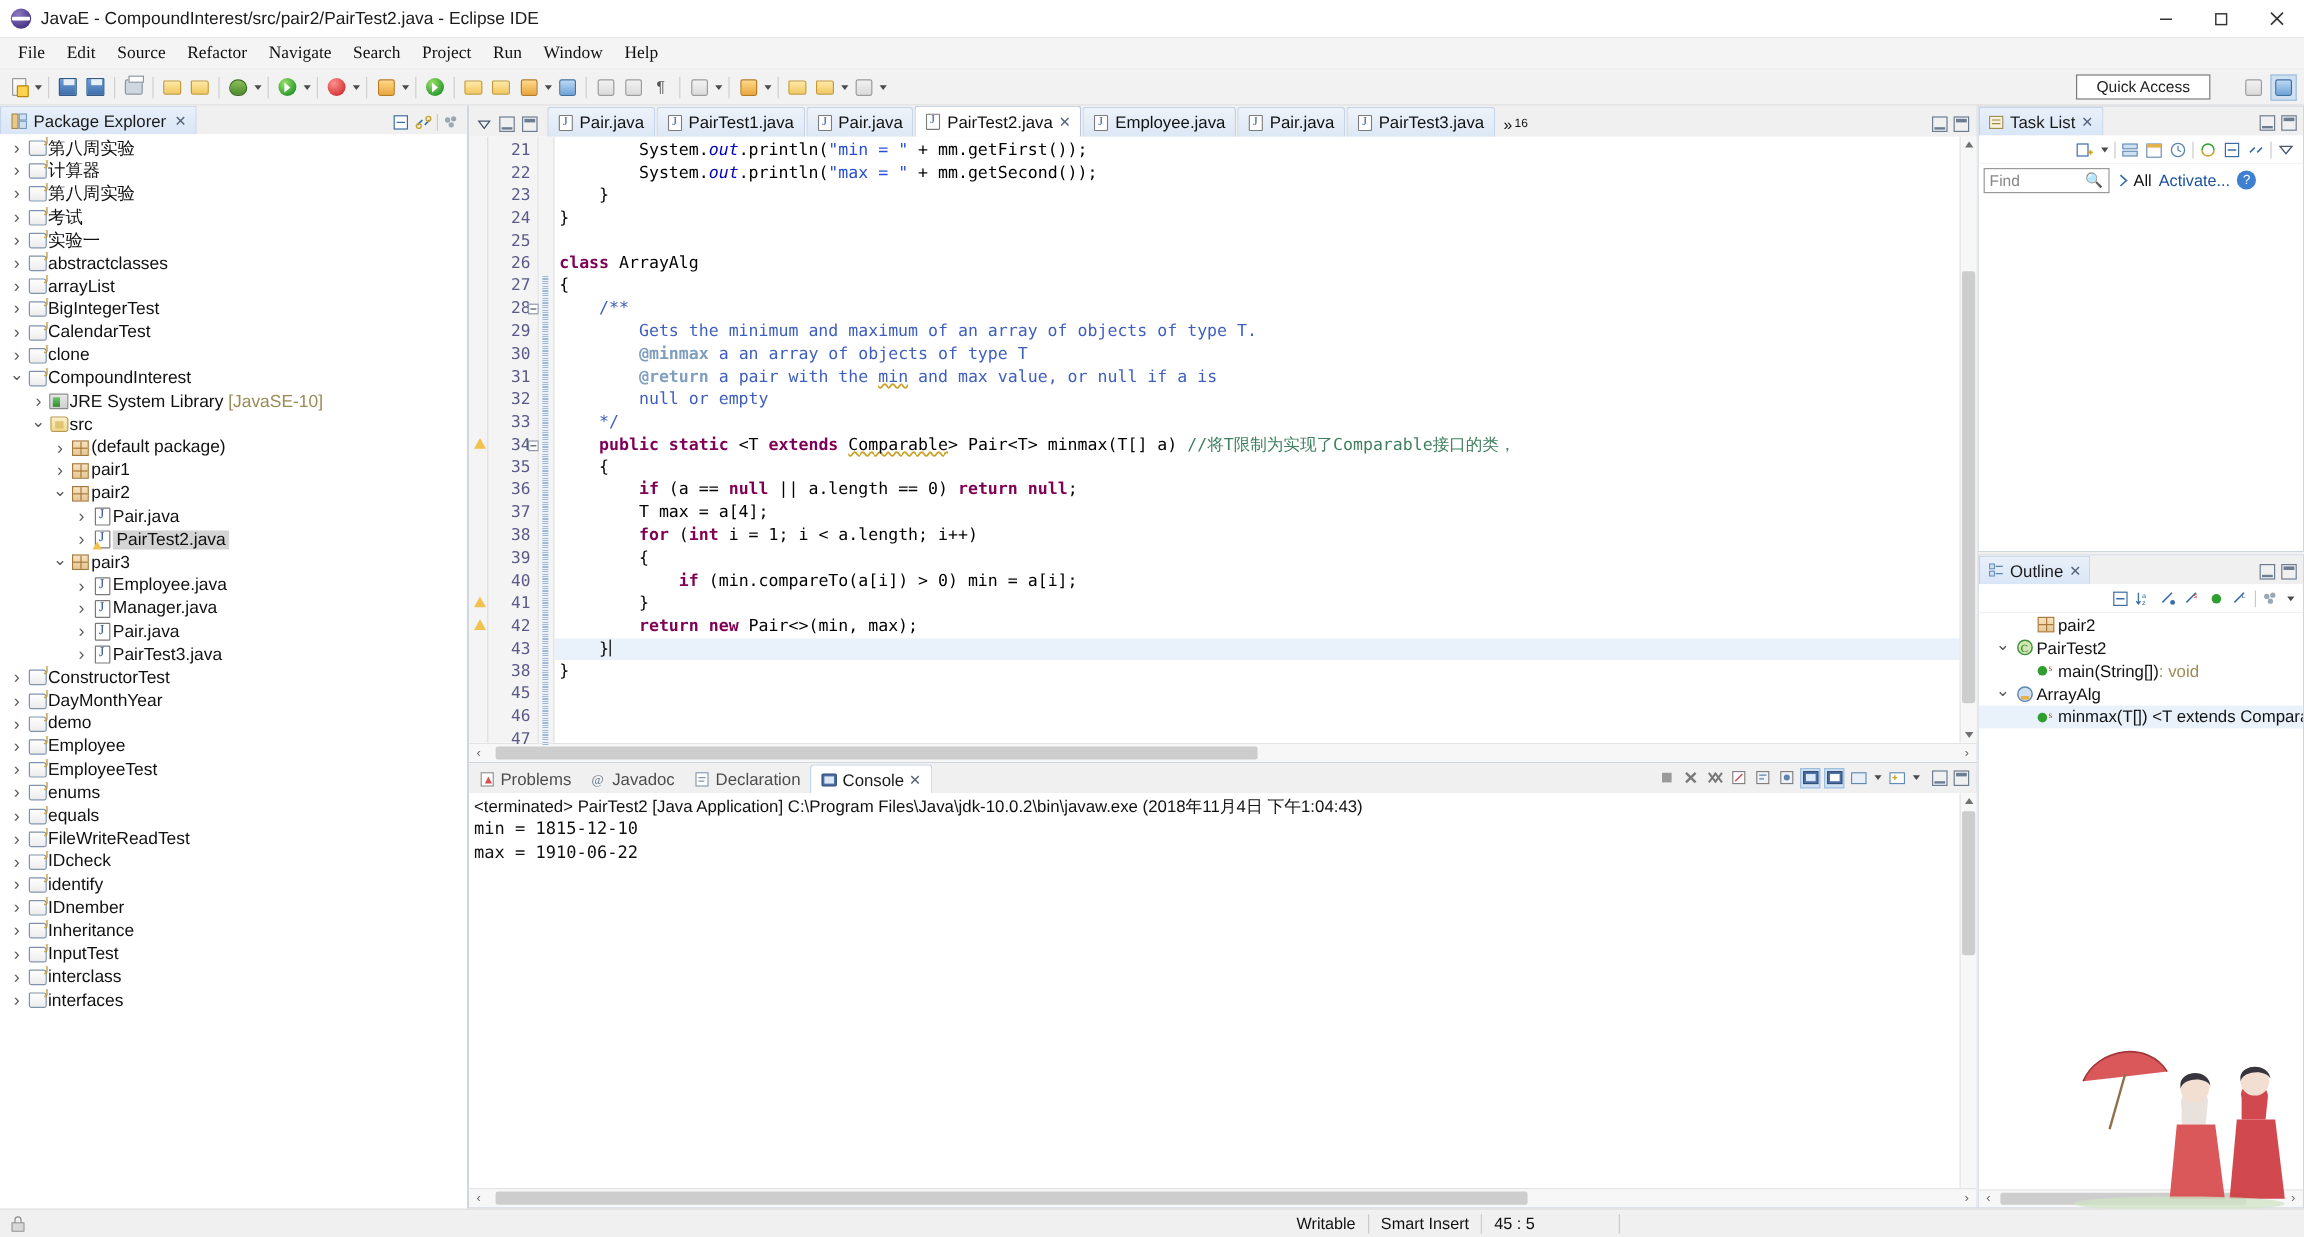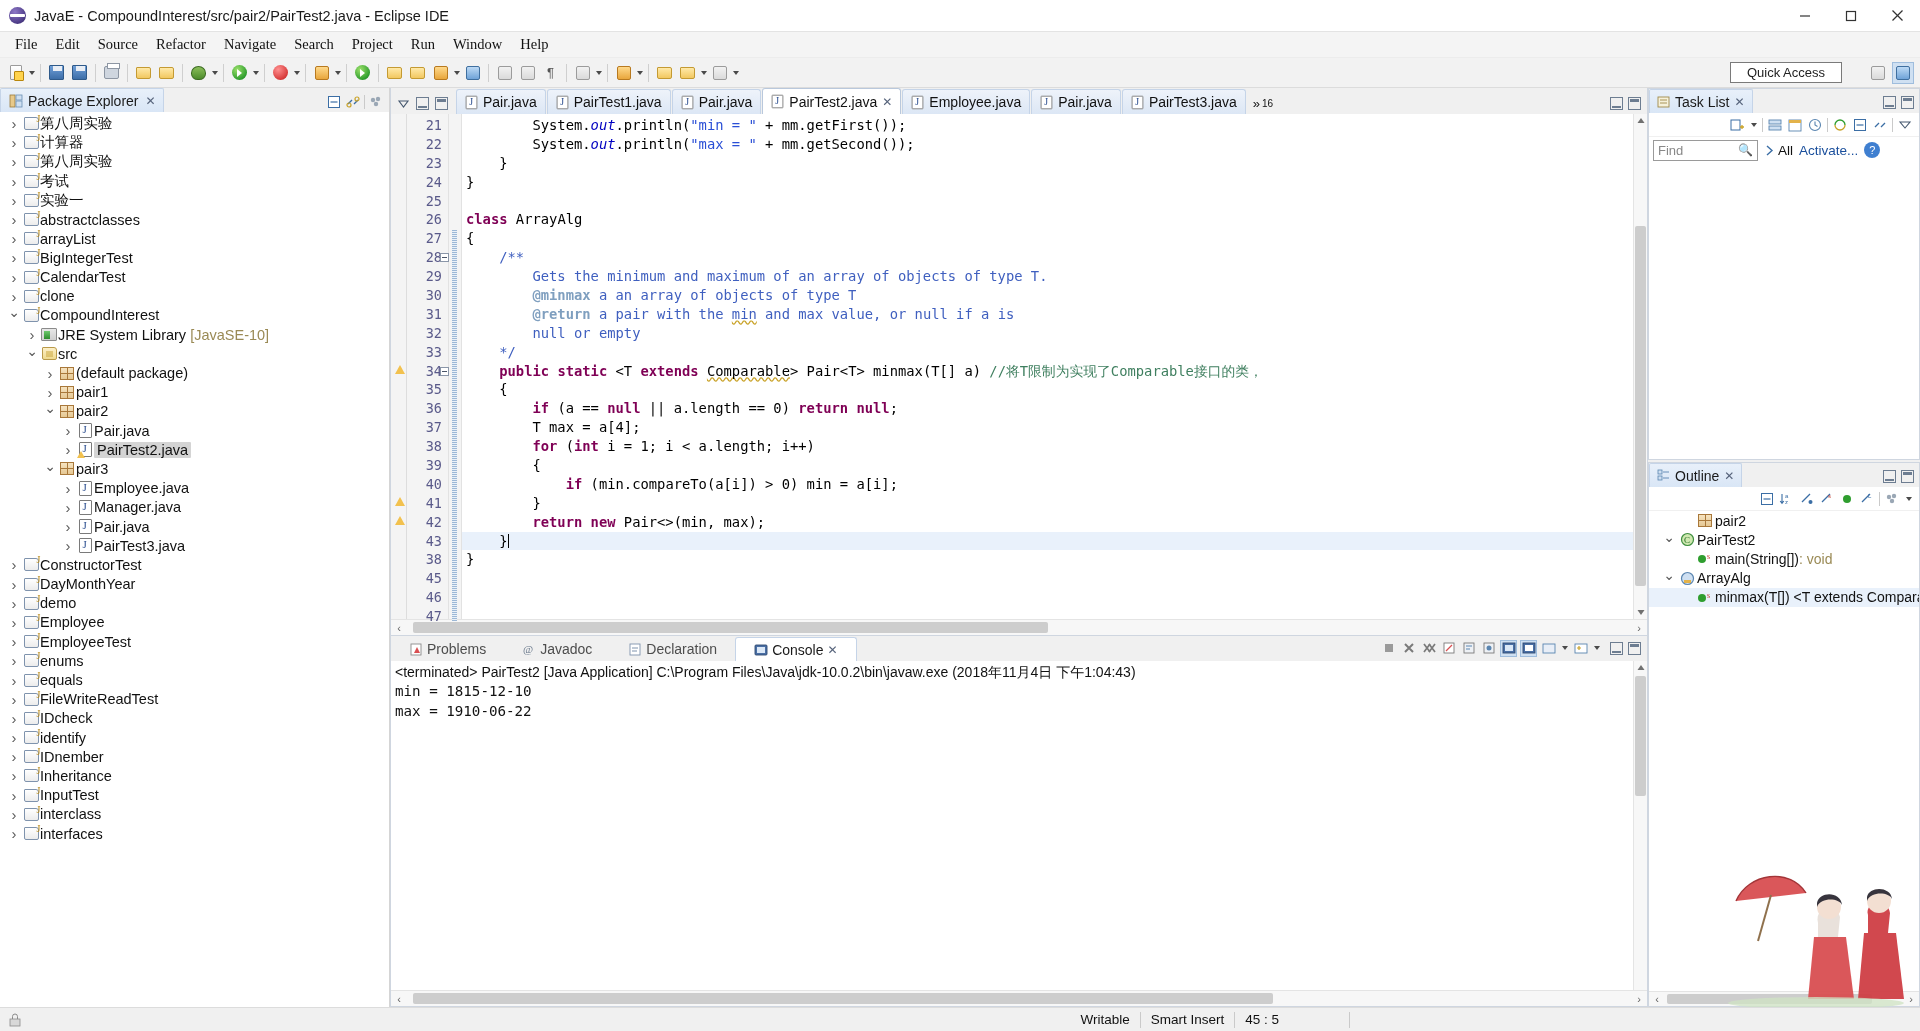"Problems" .contab { padding: 0 18px -> 0 8px }
